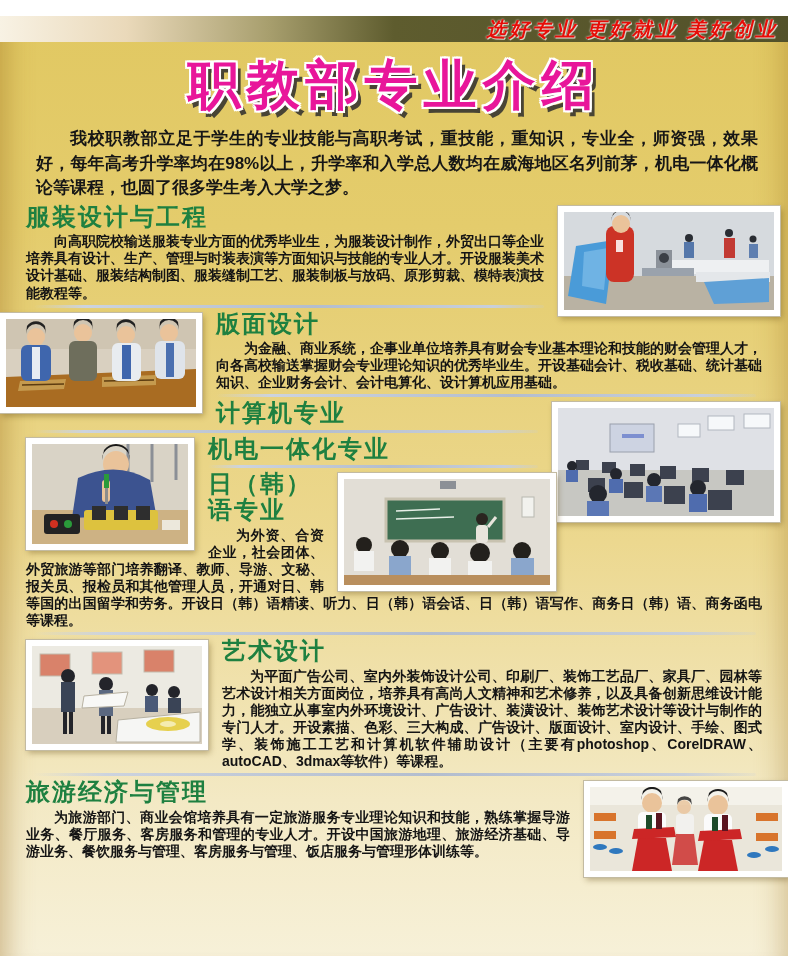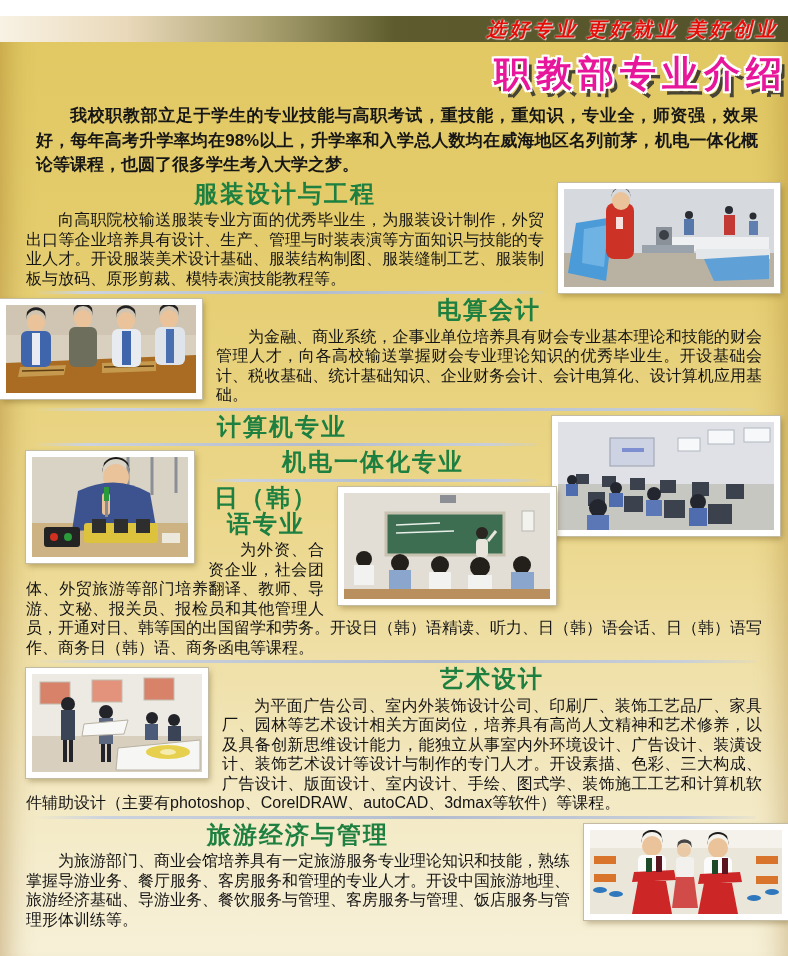"职教部专业介绍" .main-title { font-size: 36px -> 53px; text-align: right -> center }
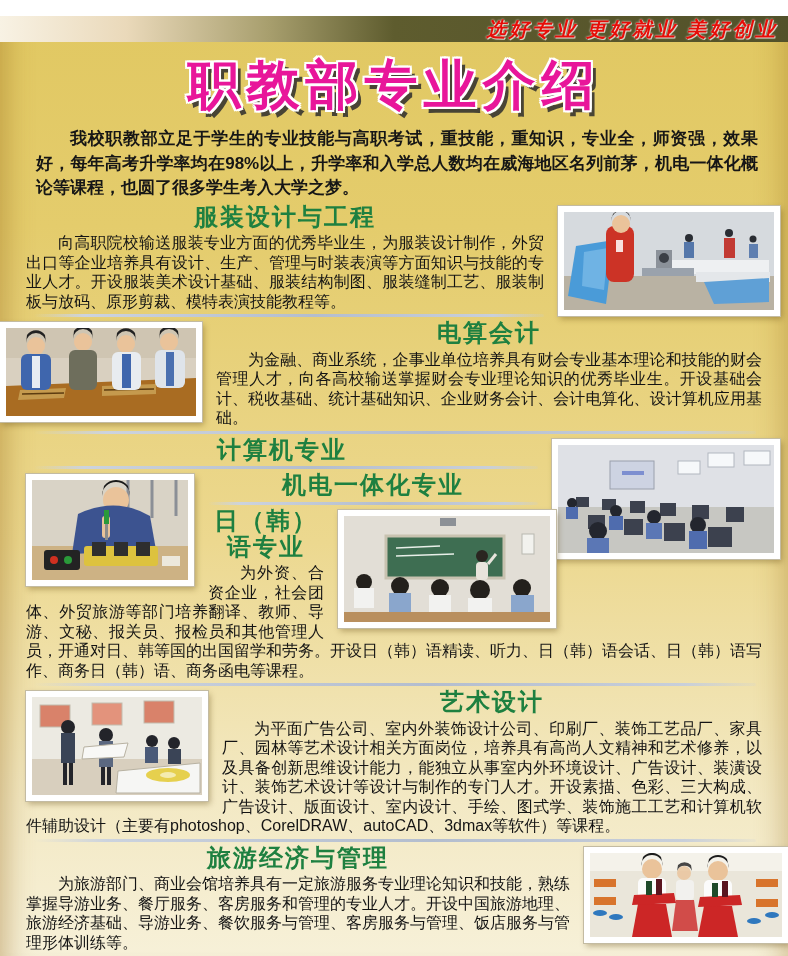"服装设计与工程" .sec-title { text-align: center -> none }
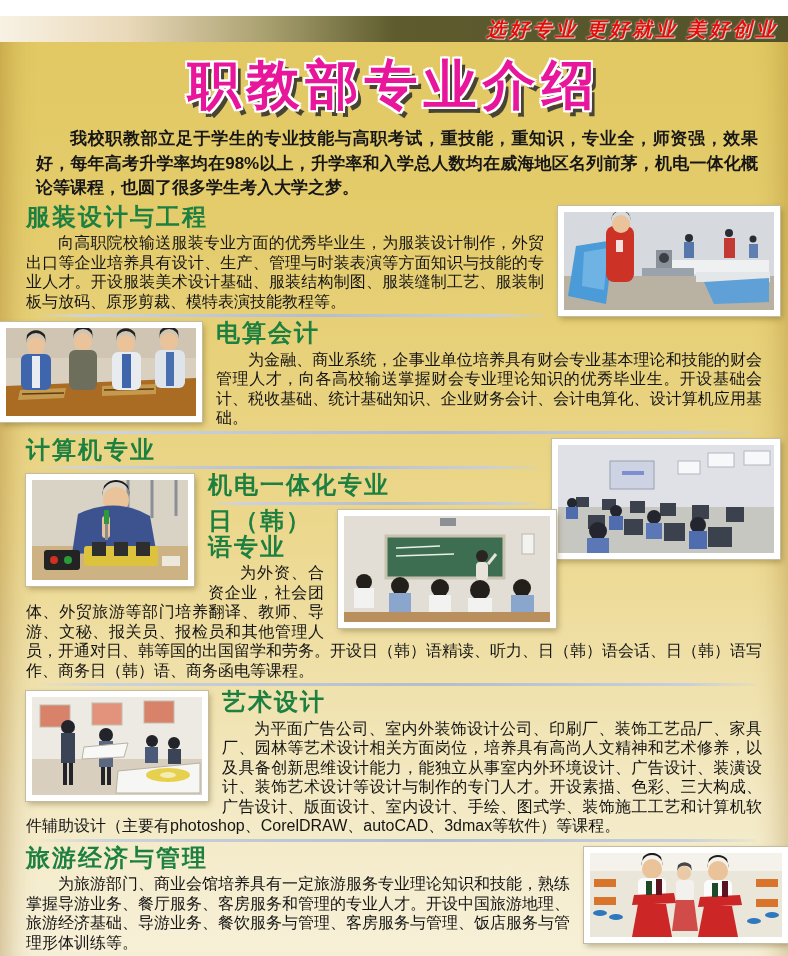"向高职院校输送服装专业方面的优秀毕业生，为服装设计制作，外贸出口等企业培养具有设" .sec-body { font-size: 16px -> 14px; font-weight: 400 -> 700 }
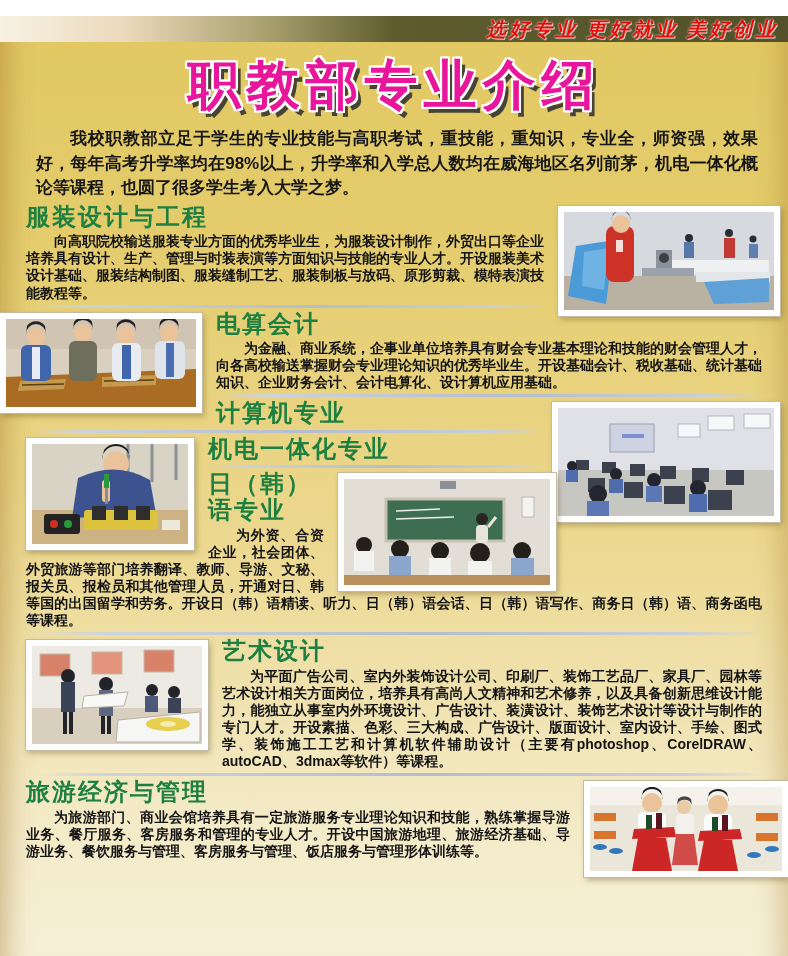"电算会计" h2.sec-title { text: 电算会 -> 版面设 }
